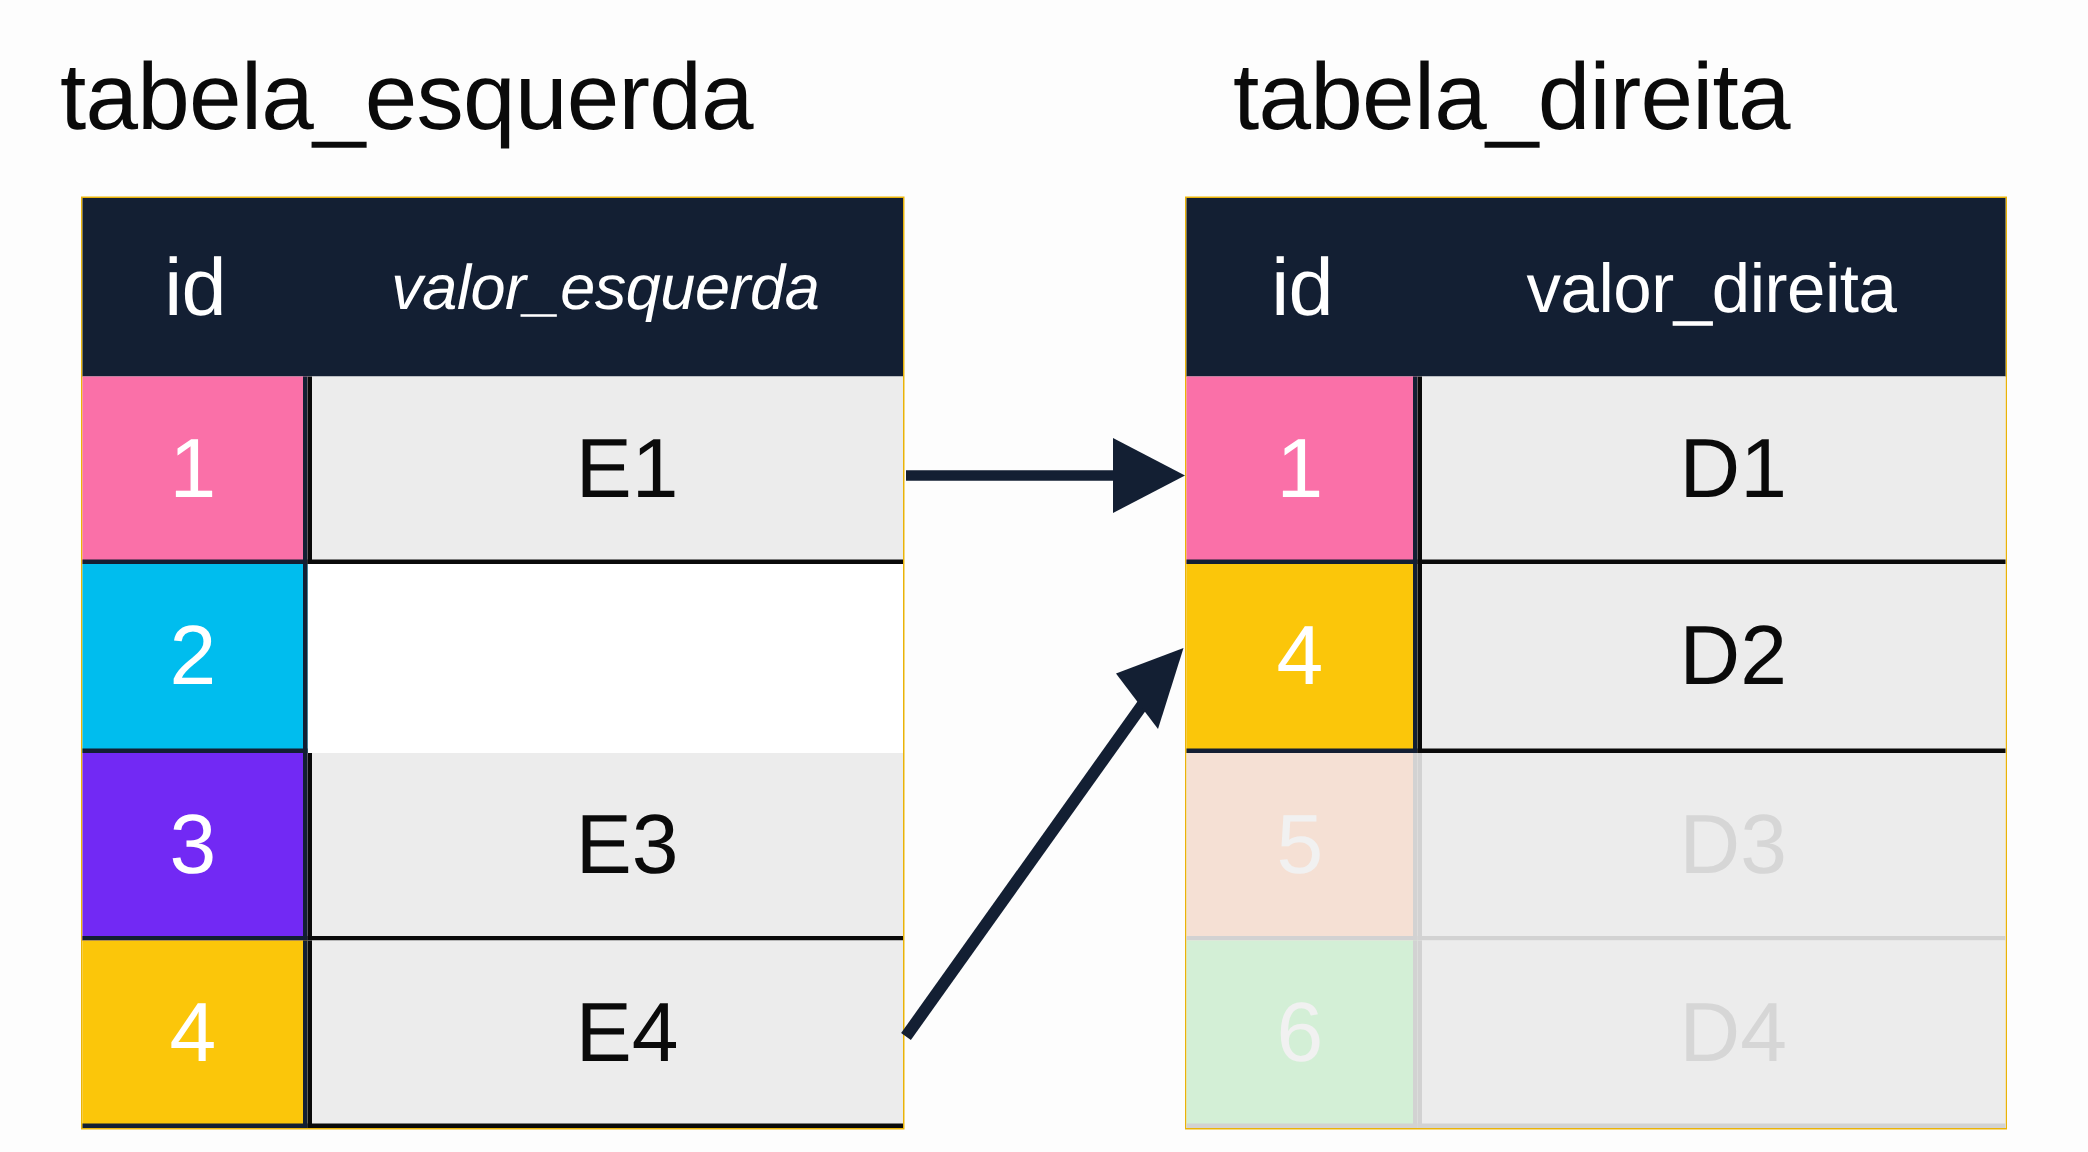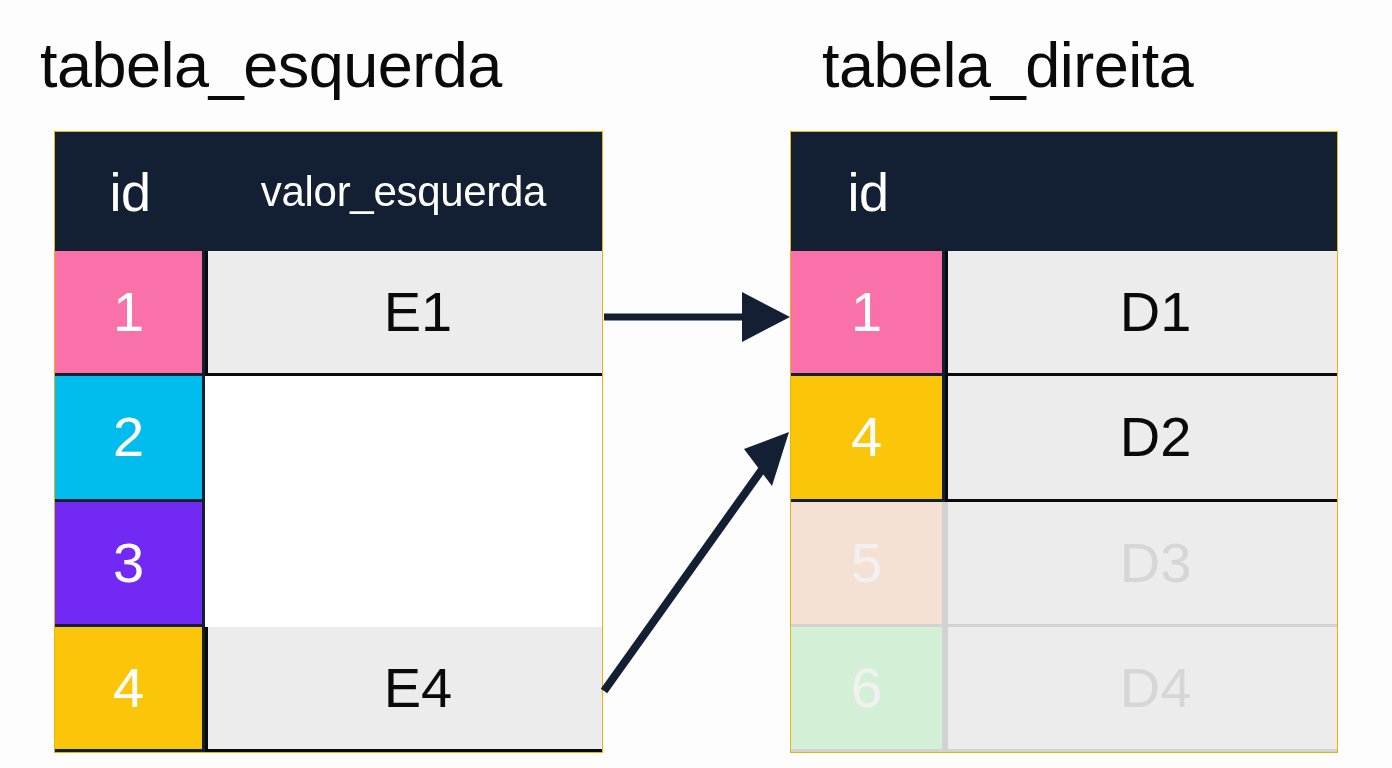"valor_esquerda" #table-left .col-val { font-style: none -> italic }
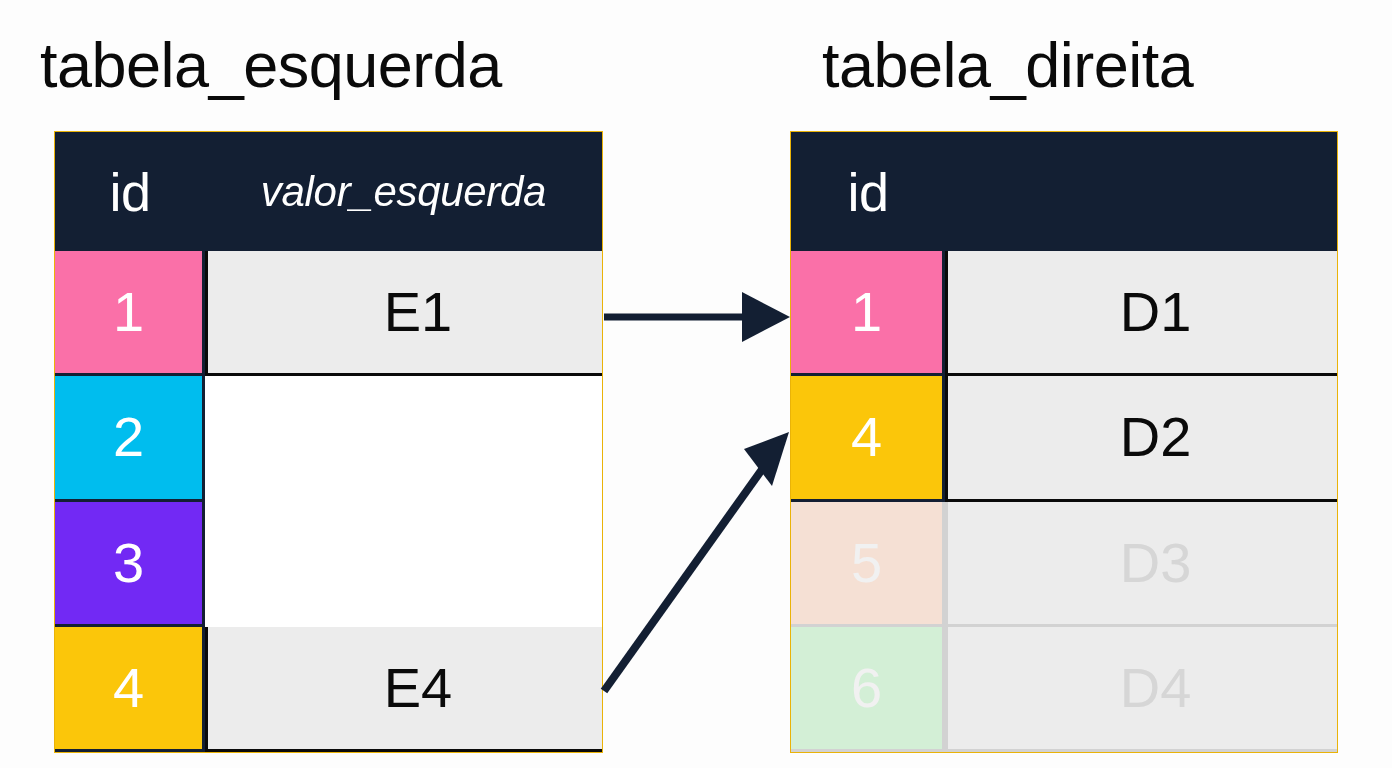"valor_direita" div.th { html: none -> <div>valor_direita</div> }
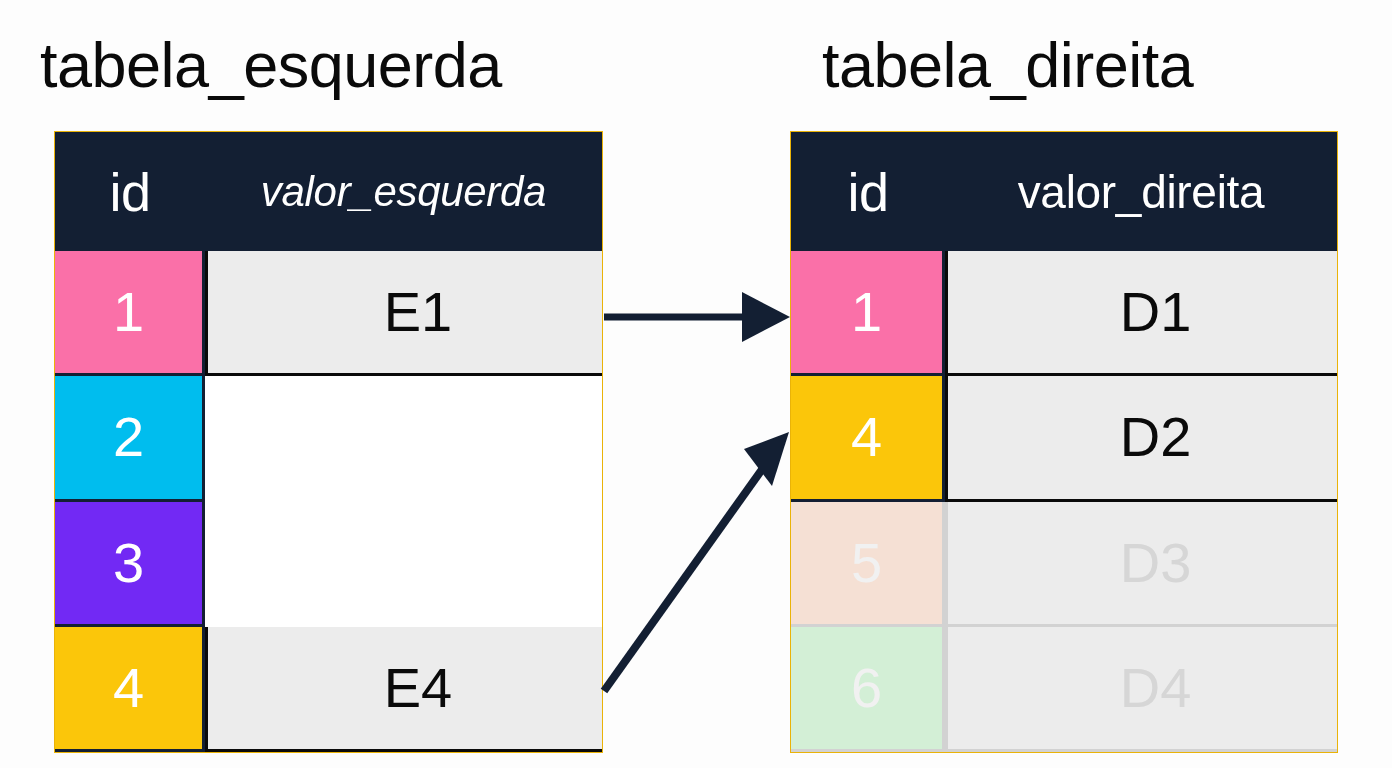"E3" div.cell-val { html: none -> <div>E3</div> }
